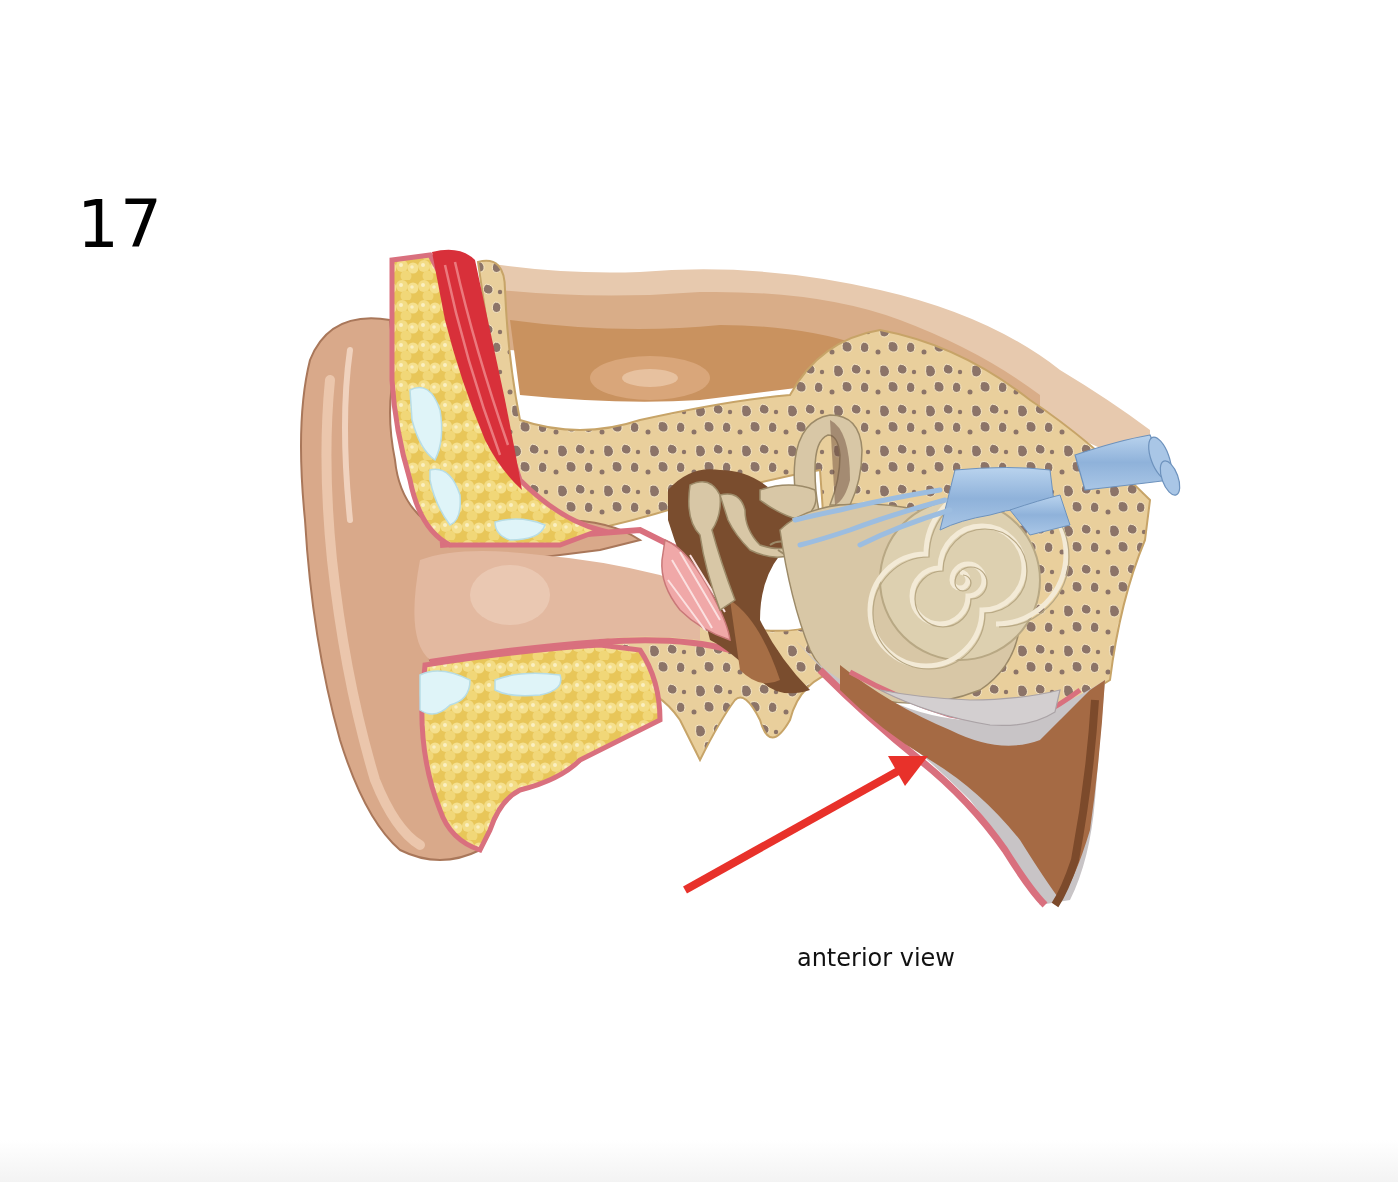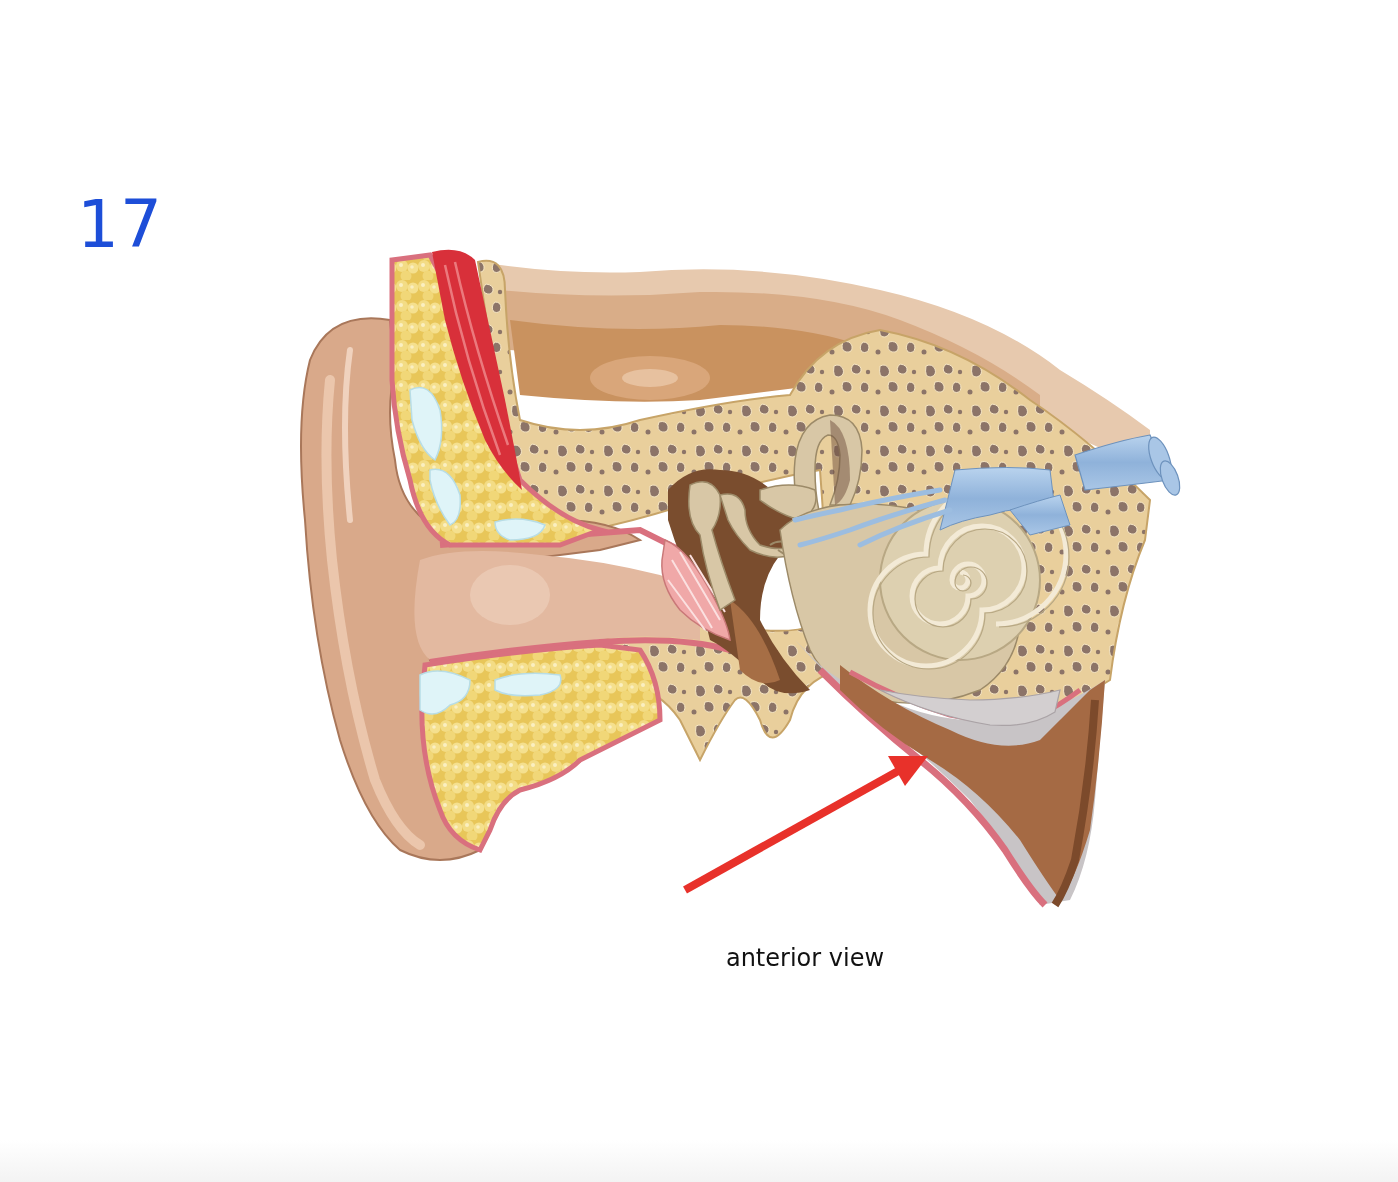"17" .slide-number { color: #1d4ed8 -> #000000 }
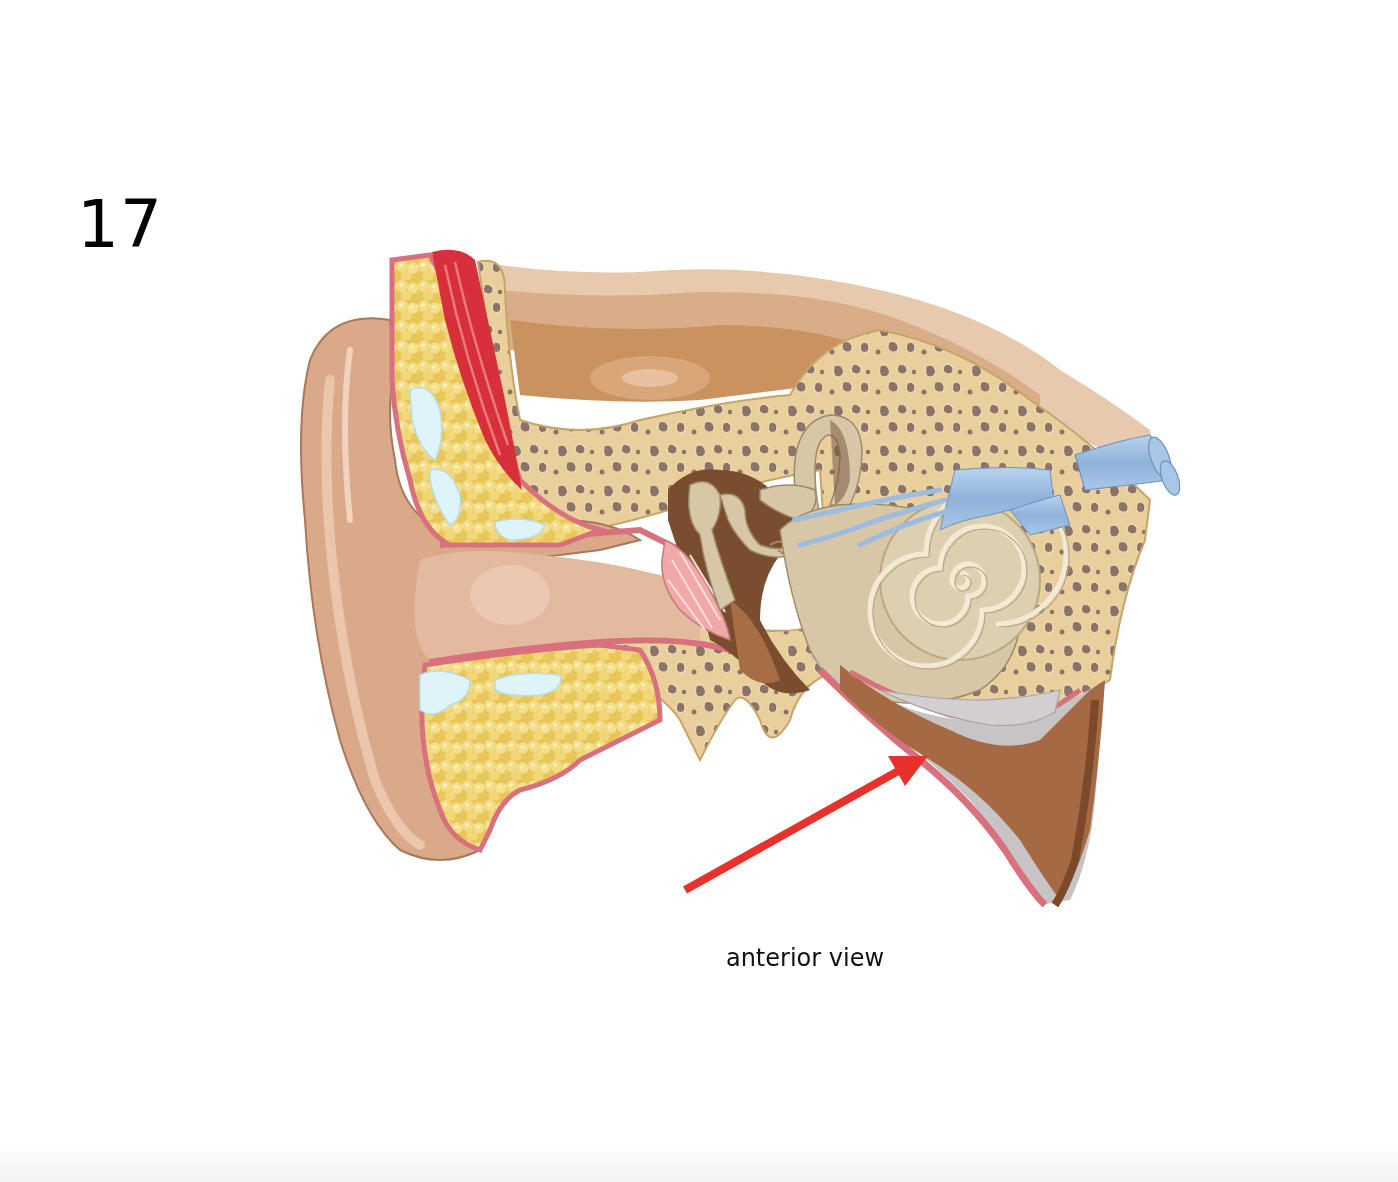"anterior view" .caption { text-align: center -> right }
